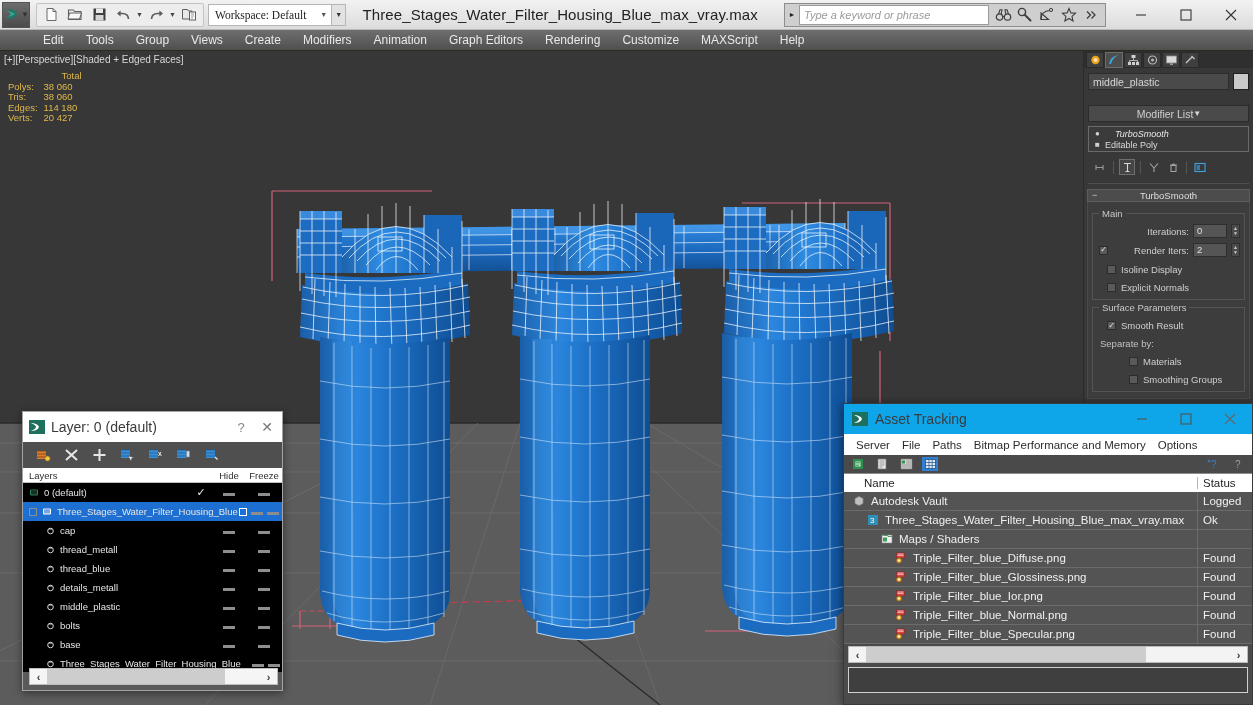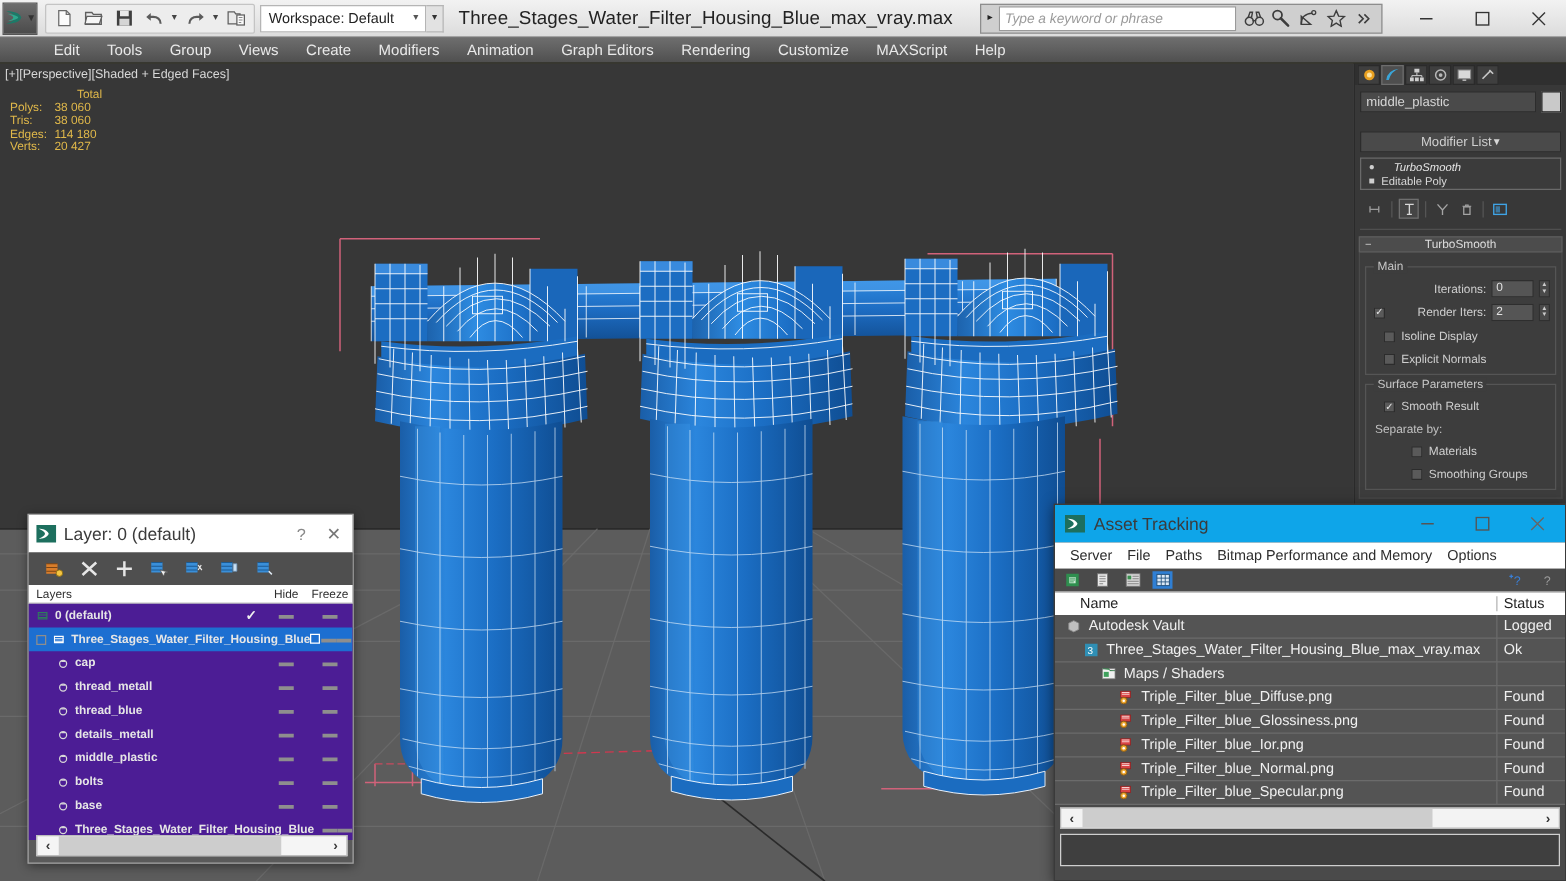"Workspace: Default" .wsbox .lbl { font-family: none -> Liberation Serif, serif }
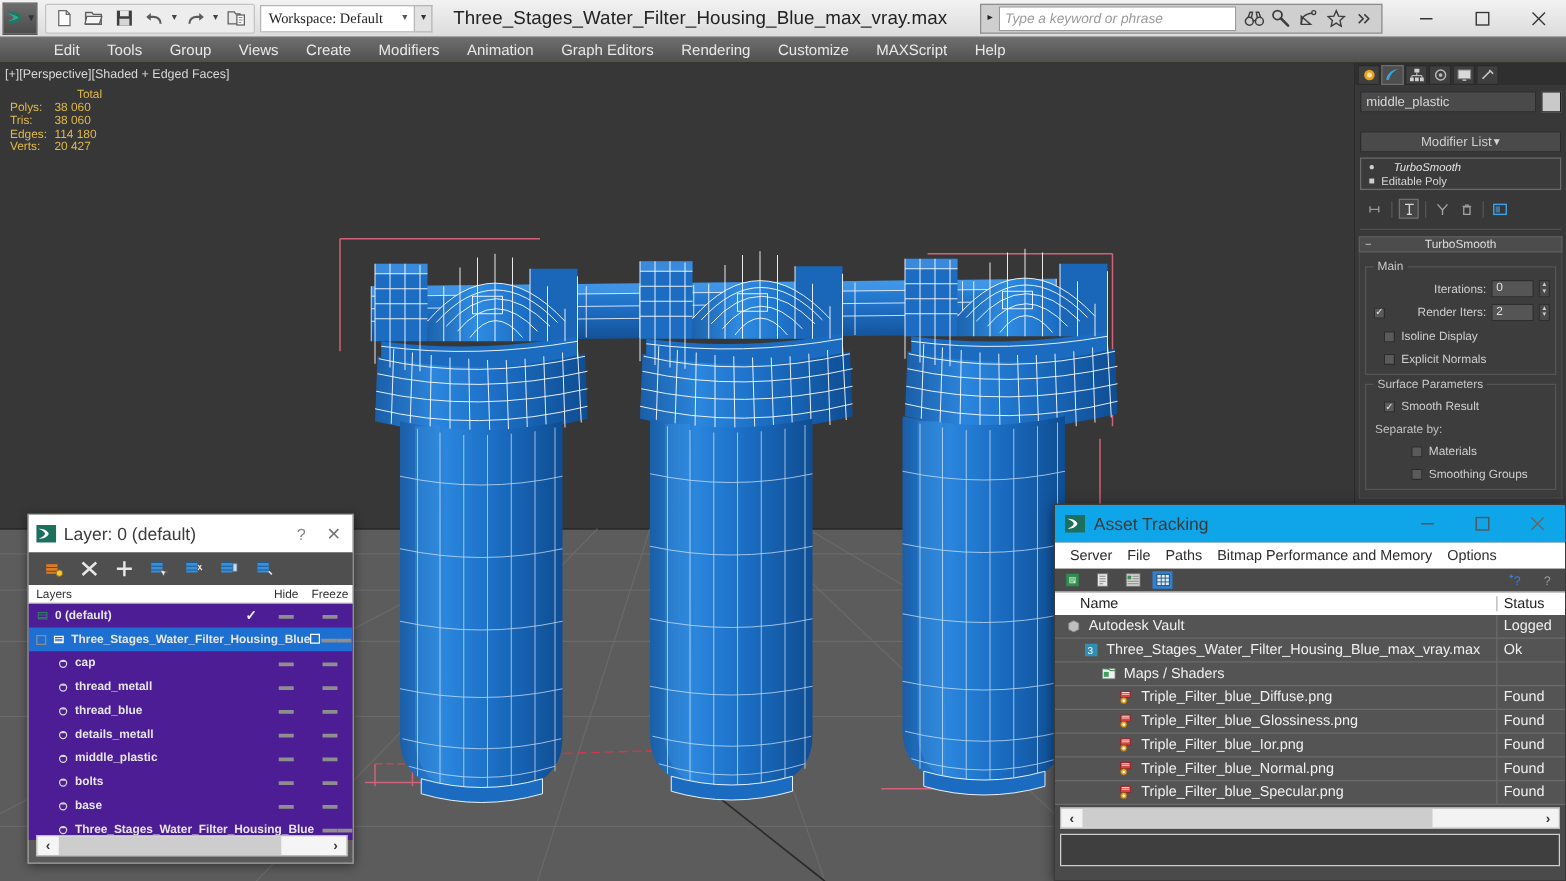"0 (default)" .ld-list { background: #4c1d95 -> #000000; font-weight: bold -> none }
